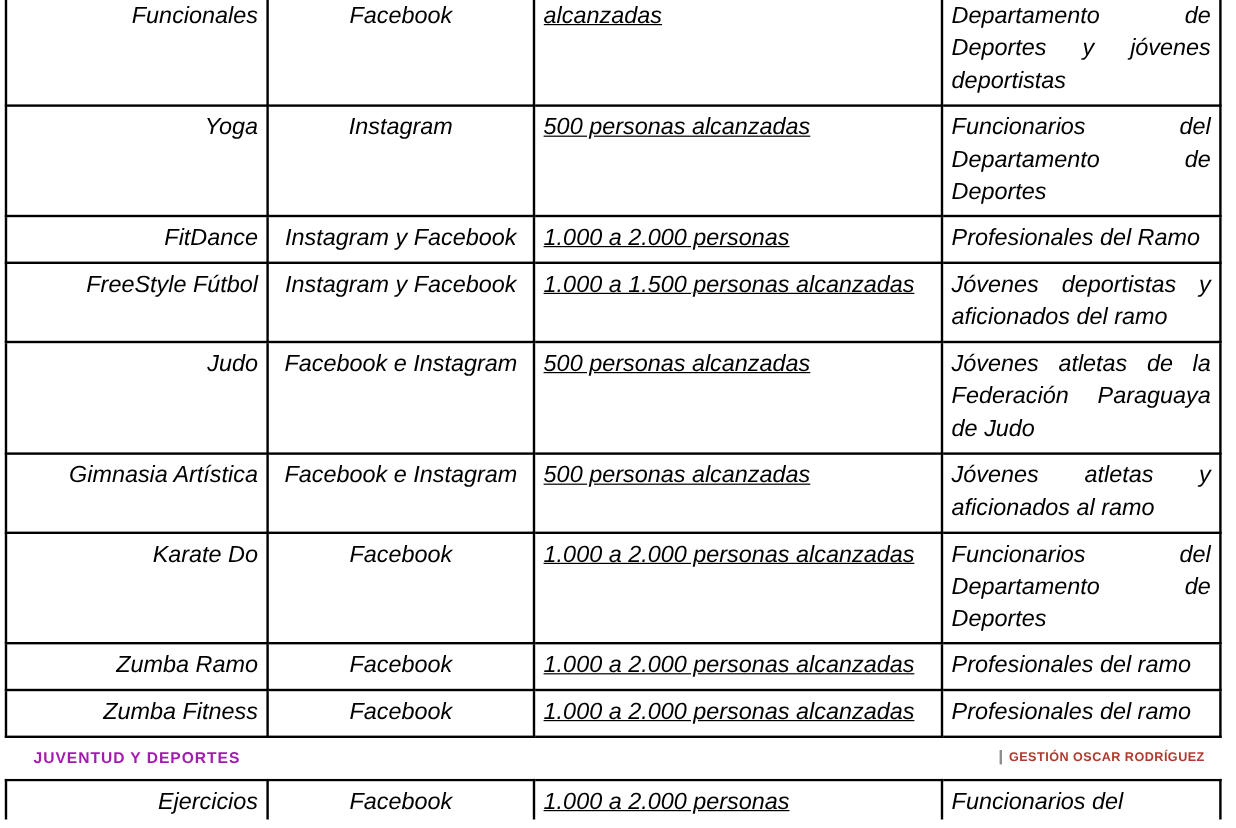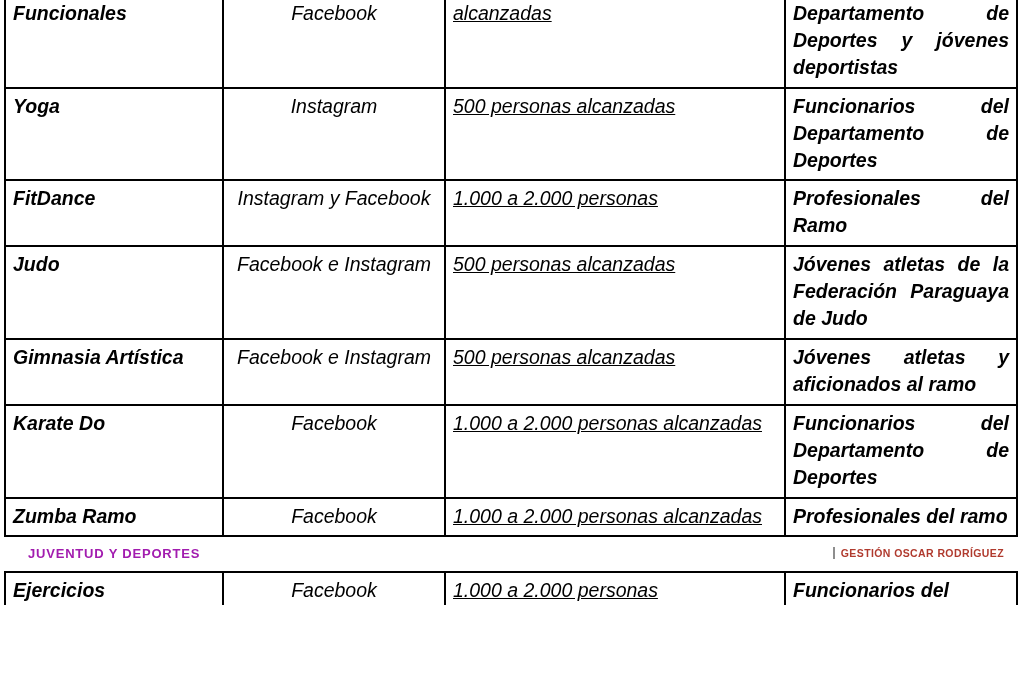"Funcionales" td.col-name { font-weight: bold -> none; text-align: left -> right }
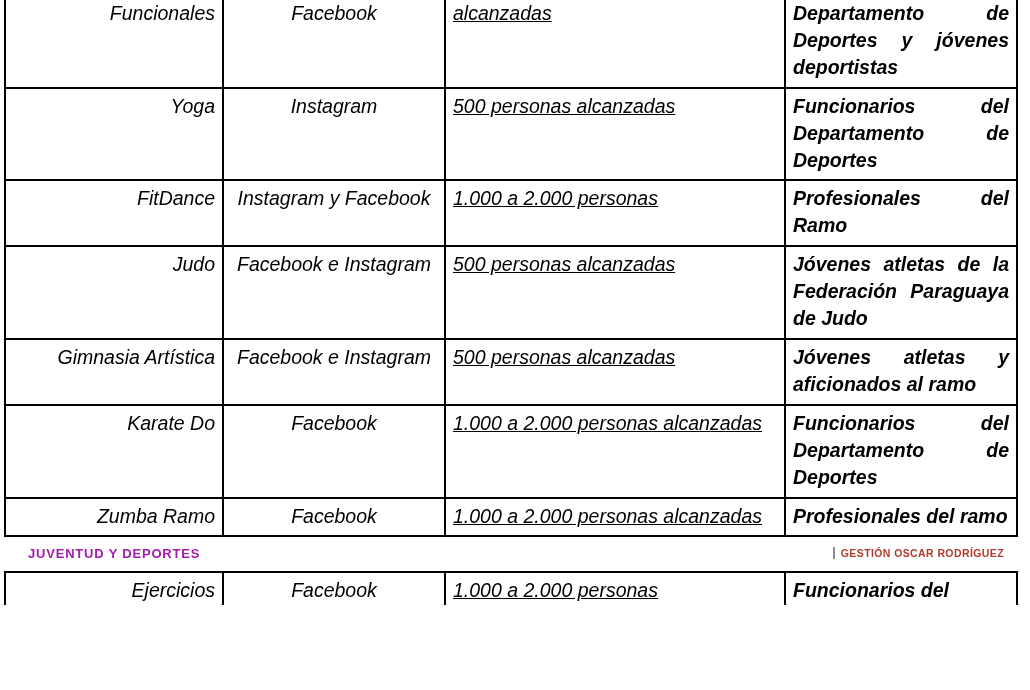"Departamento de Deportes y jóvenes" td.col-target { font-weight: bold -> none }
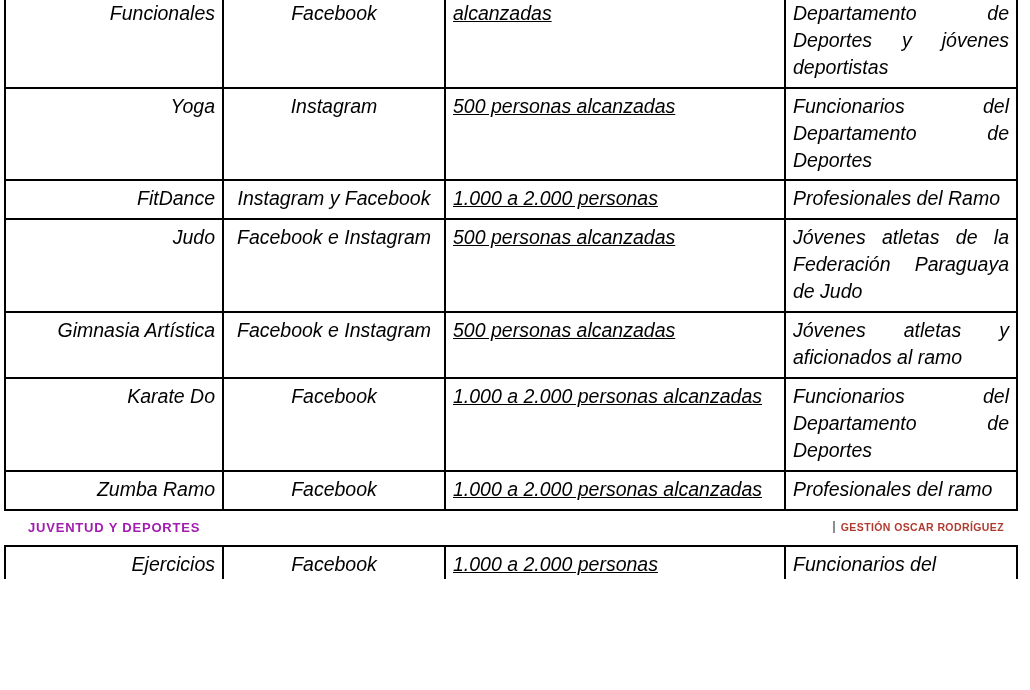"FreeStyle Fútbol" tr { html: none -> <tr> <td>FreeStyle Fútbol</td> <td>Instagram y Facebook</td> <td>1.000 a 1.500 personas alcanzadas</td> <td>Jóvenes deportistas y aficionados del ramo</td> </tr> }
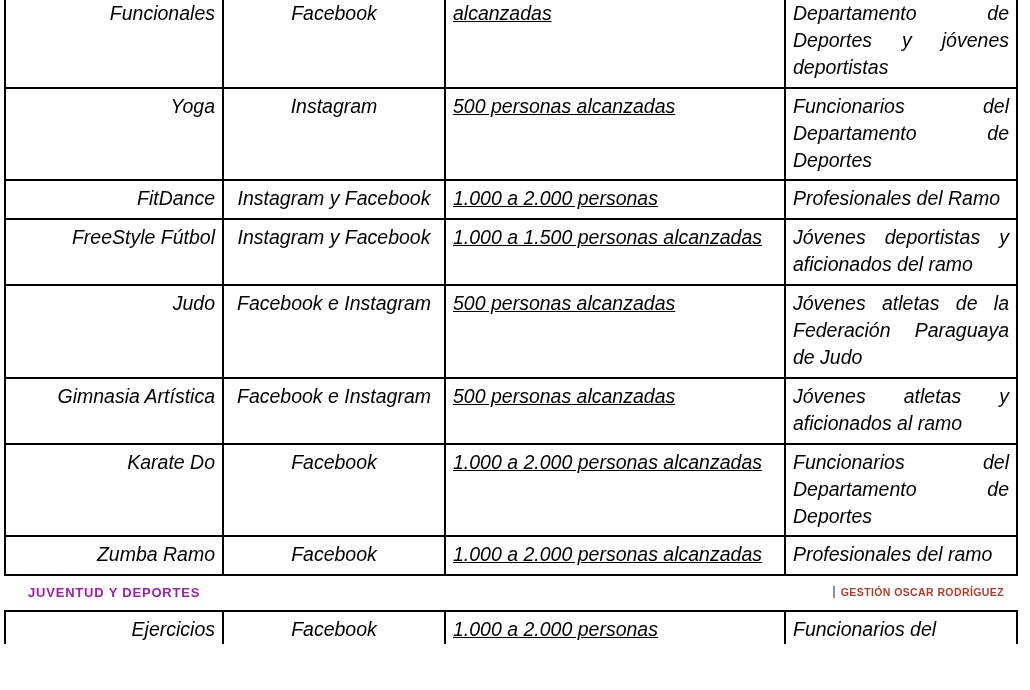"Zumba Fitness" tr { html: none -> <tr> <td>Zumba Fitness</td> <td>Facebook</td> <td>1.000 a 2.000 personas alcanzadas</td> <td>Profesionales del ramo</td> </tr> }
